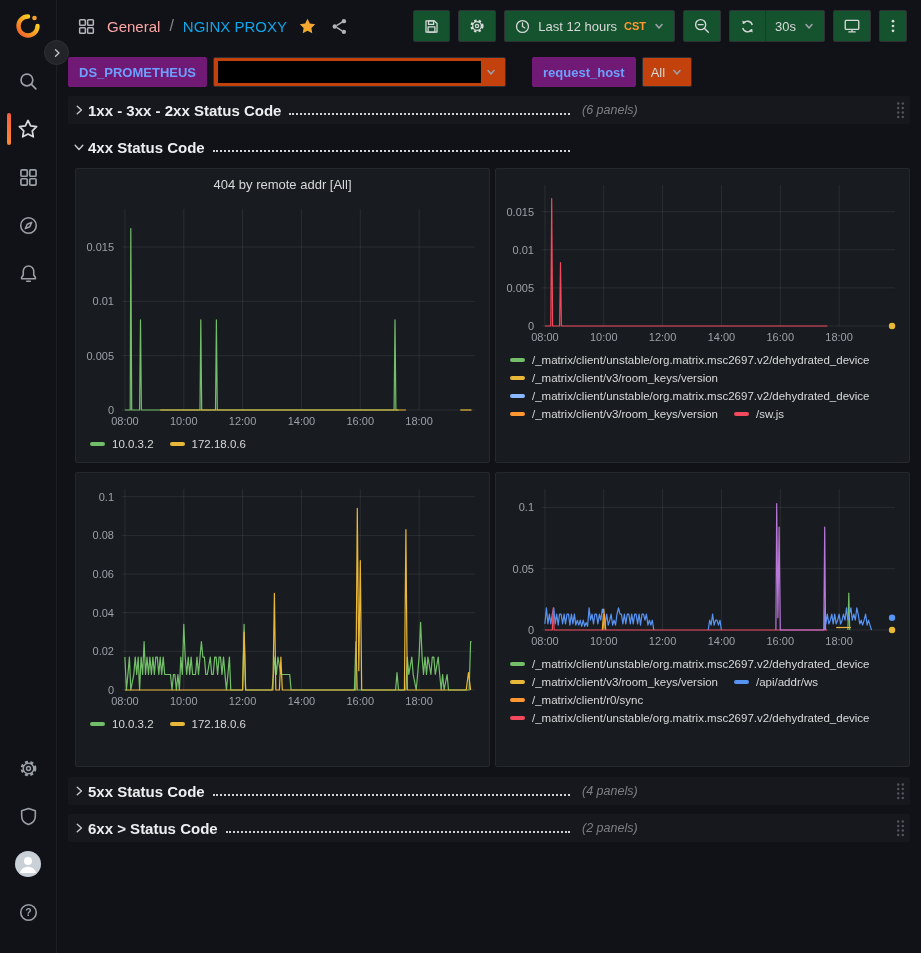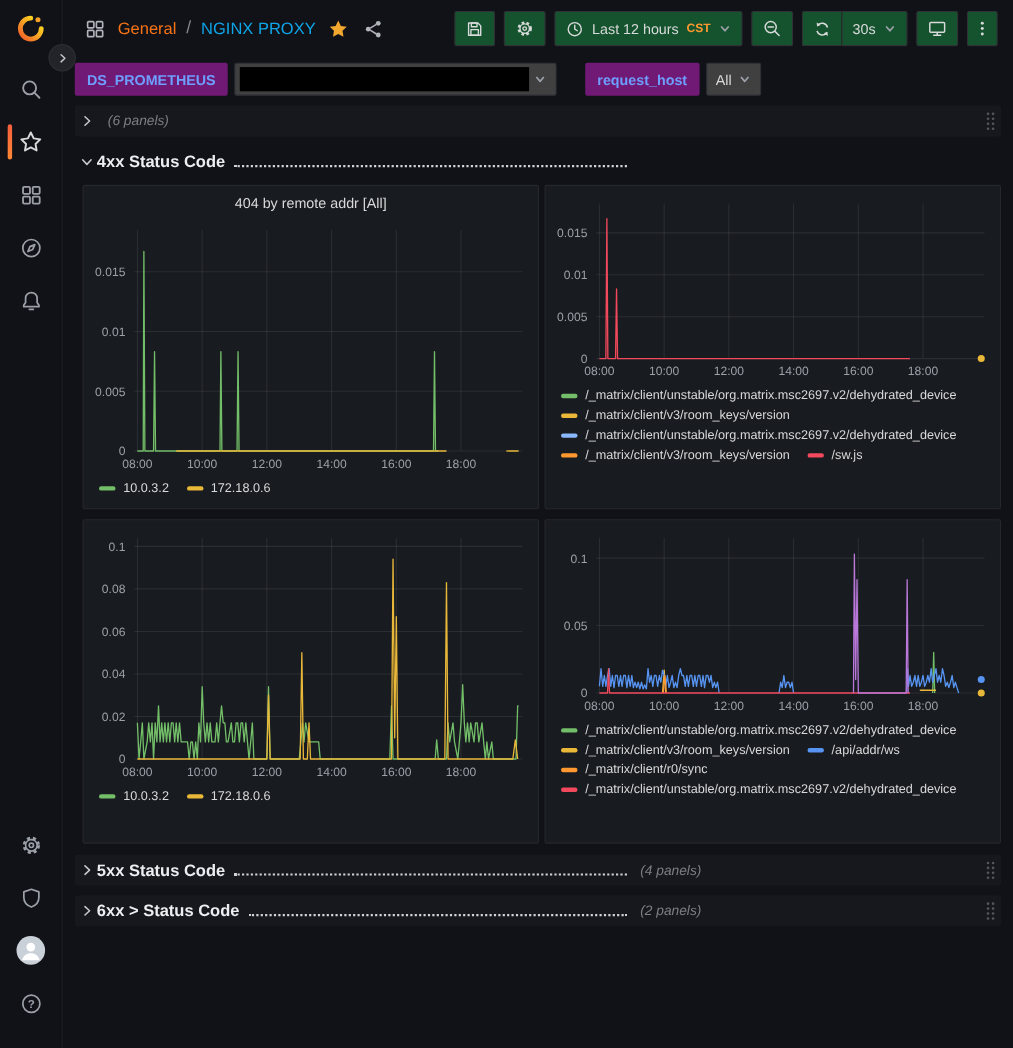"General" .crumb-section { color: #f97316 -> #fca5a5 }
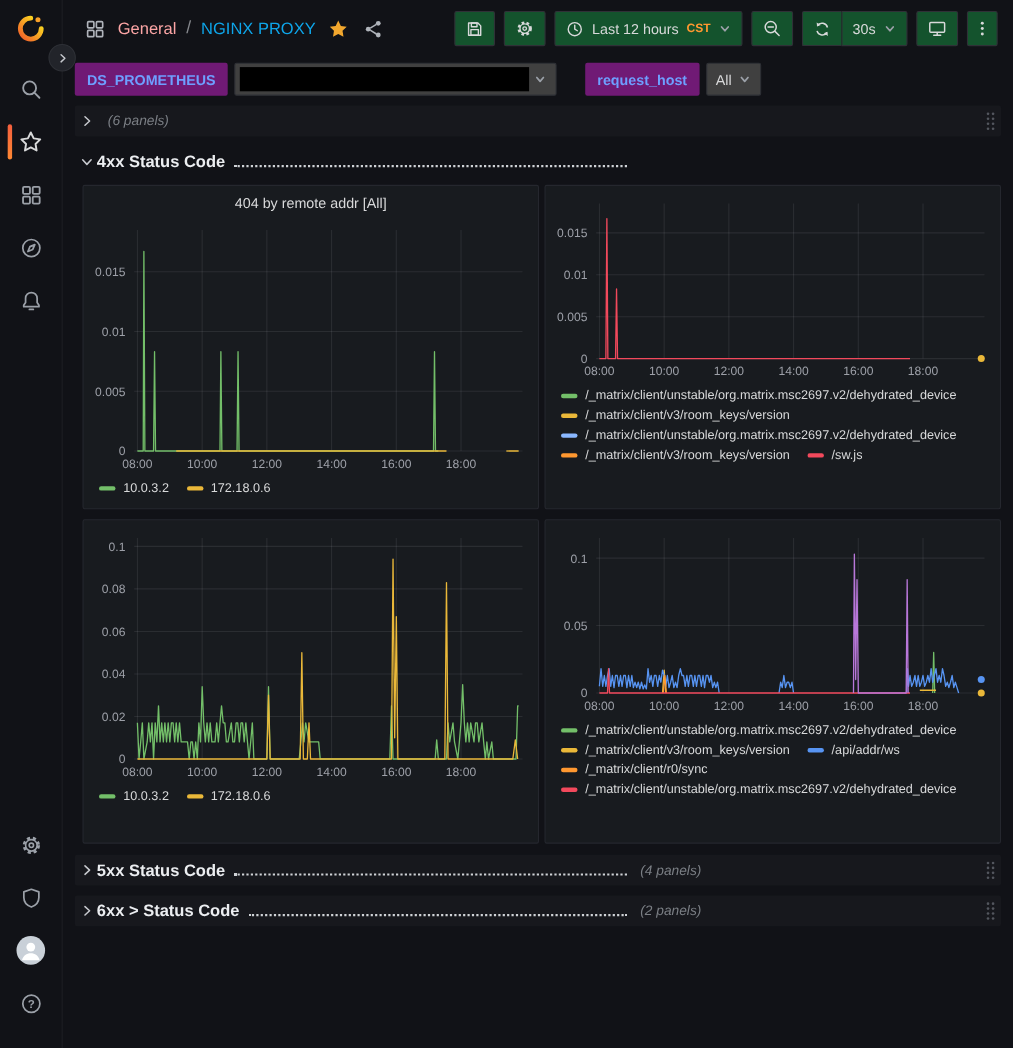"All" .var-select { background: #404040 -> #c2410c }
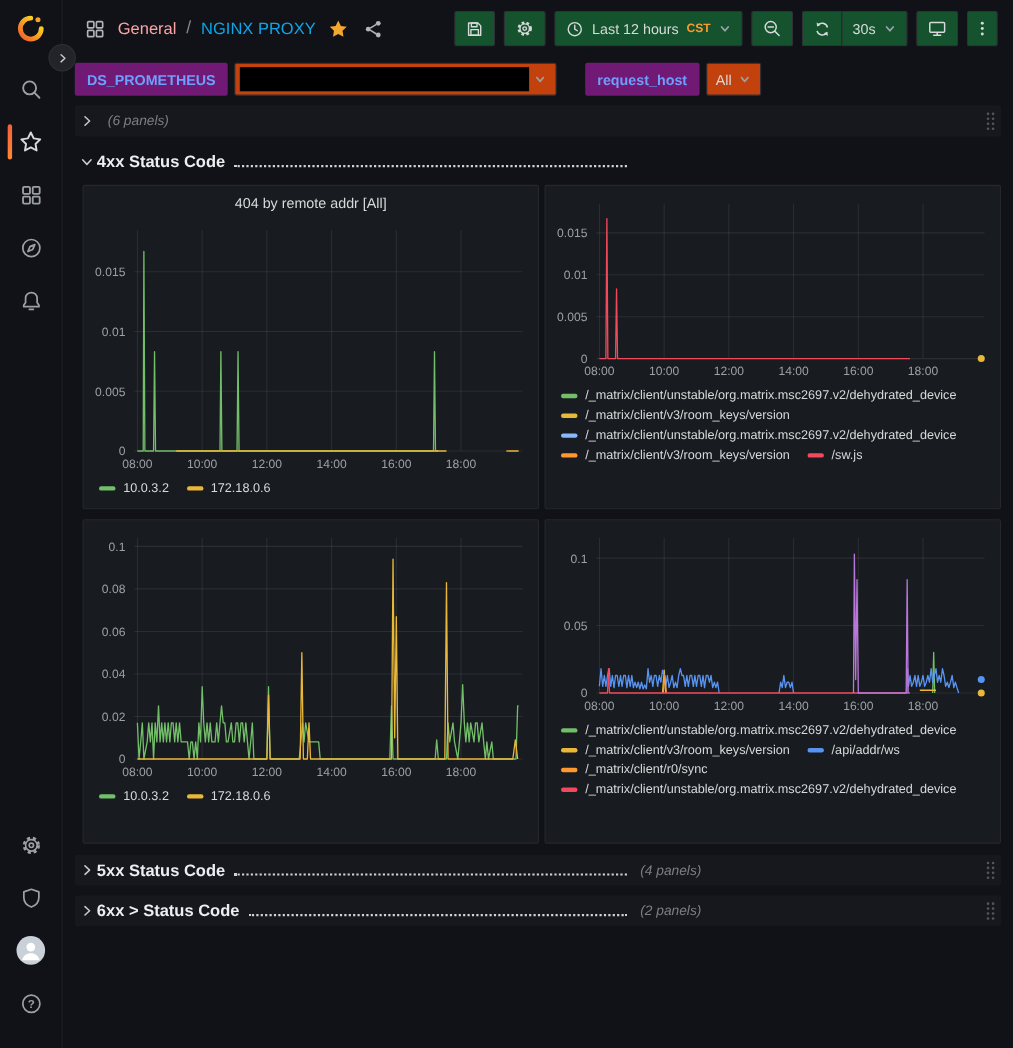"1xx - 3xx - 2xx" span.row-titlewrap { html: none -> <span> <span>1xx - 3xx - 2xx Status Code</span> <span></span> </span> }
